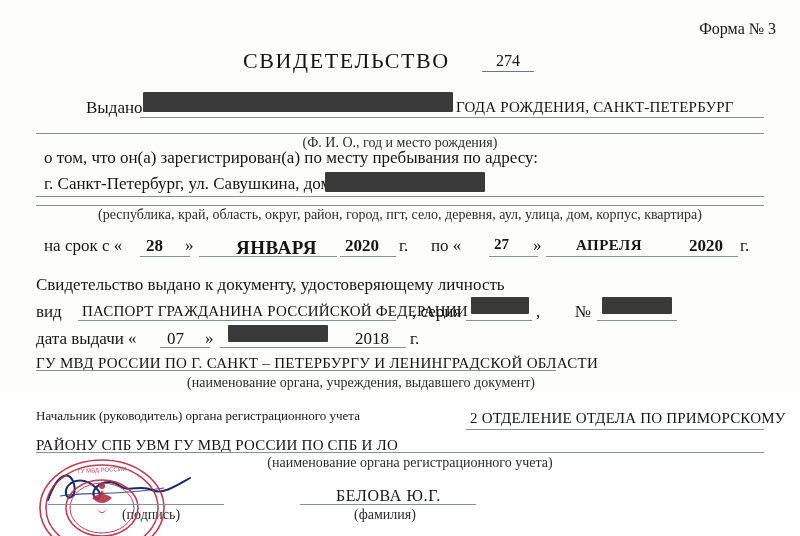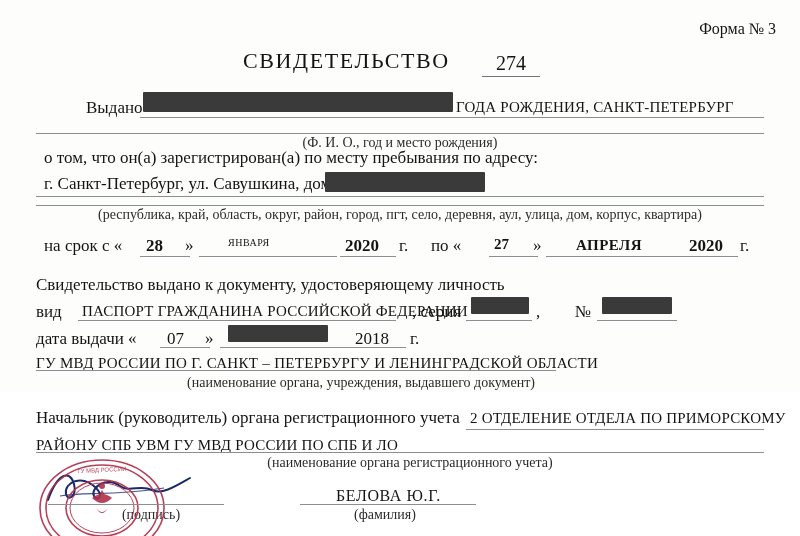"274" #title-number { font-size: 20px -> 16px }
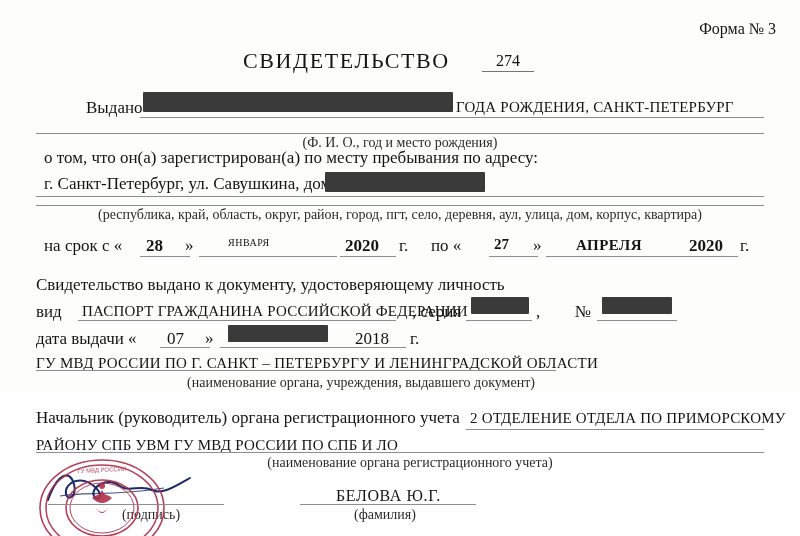"ЯНВАРЯ" #term-month1 { font-size: 10px -> 19px; font-weight: normal -> bold; left: 228px -> 236px }
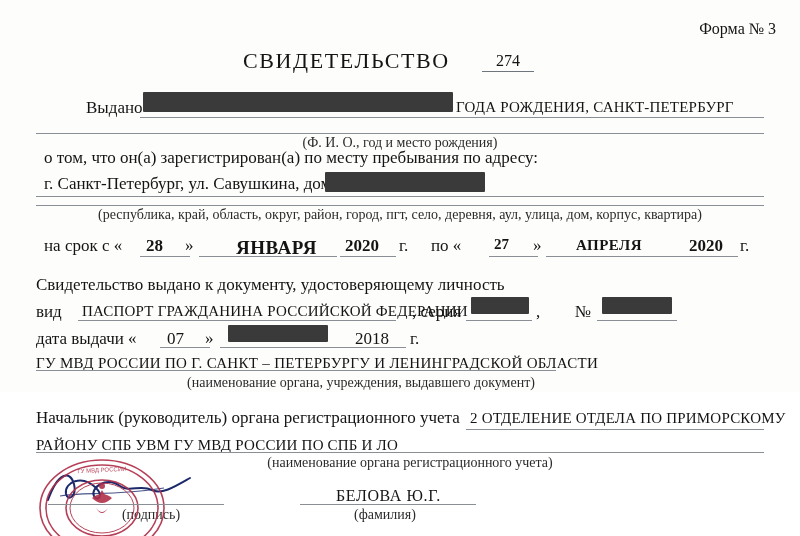"Начальник (руководитель) органа" #chief-label { font-size: 17px -> 13px }
